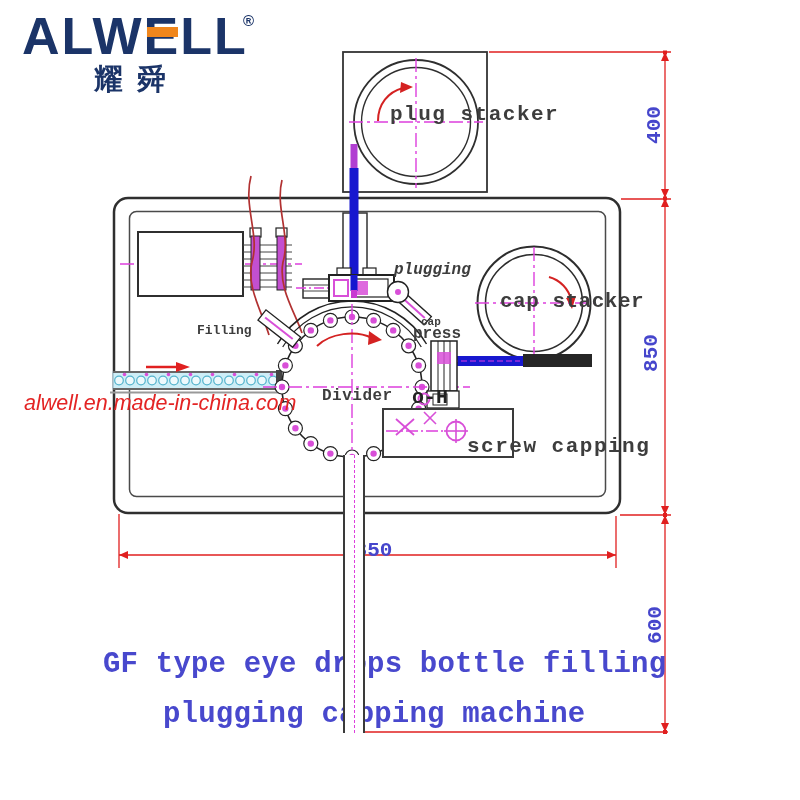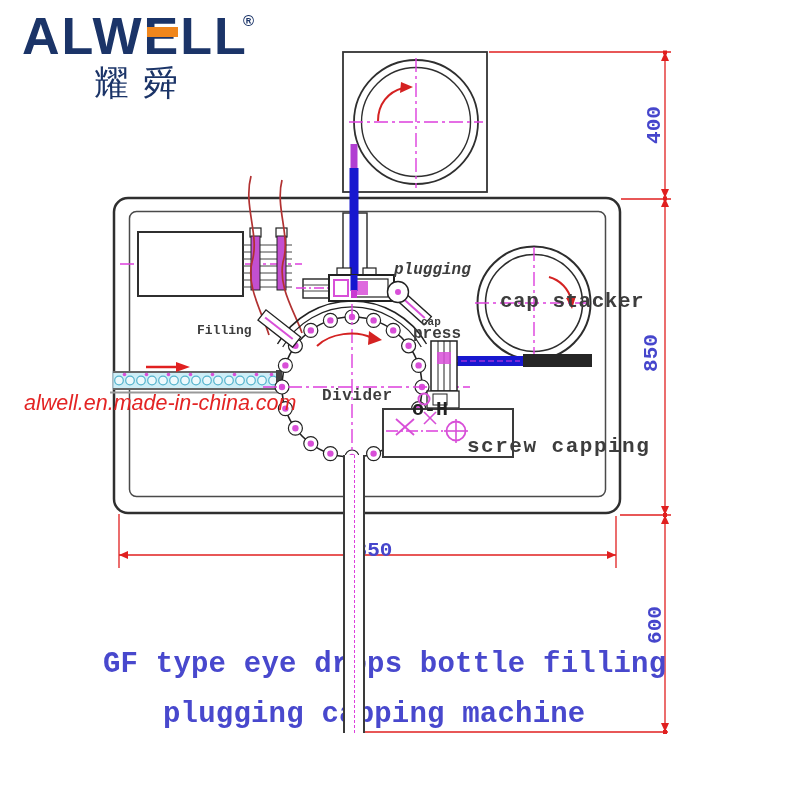"耀舜" .logo-cjk { font-size: 35px -> 29px; font-weight: 400 -> 700 }
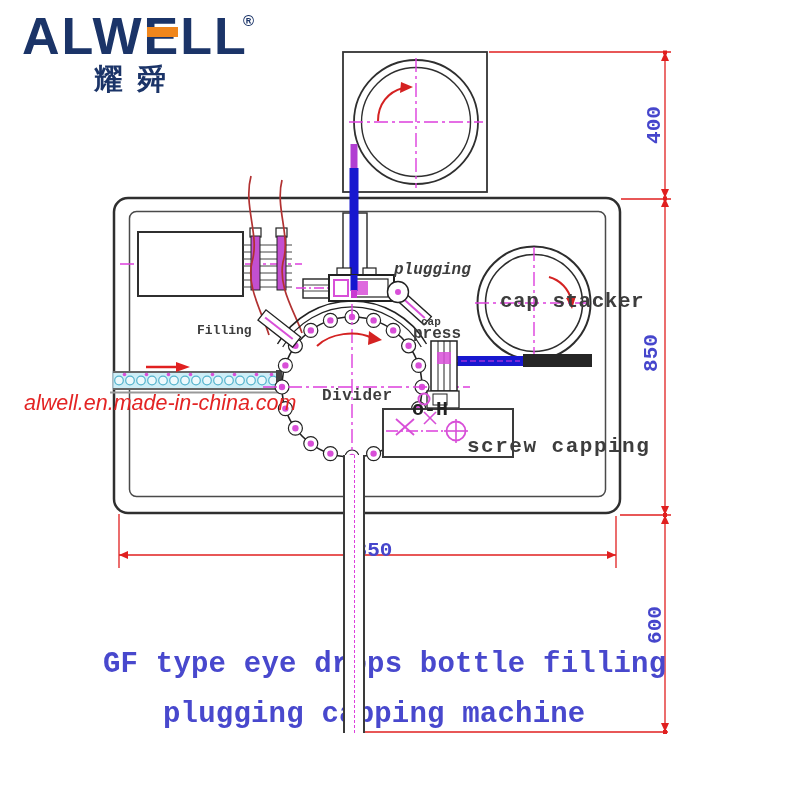"plug stacker" div.cad-label { html: none -> <div>plug stacker</div> }
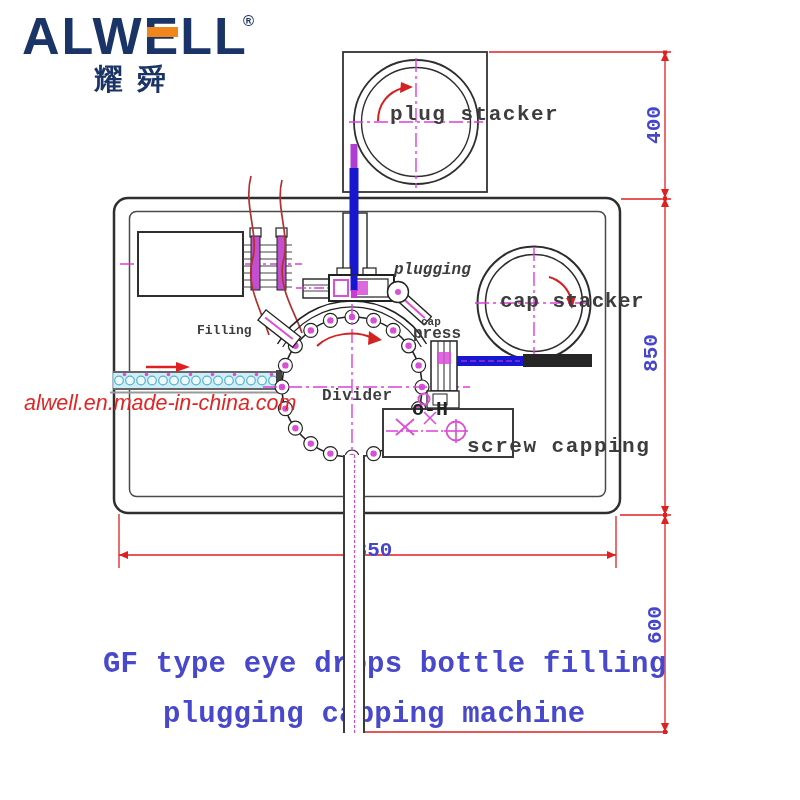"o-H" .frag { margin-top: 12px -> none }
